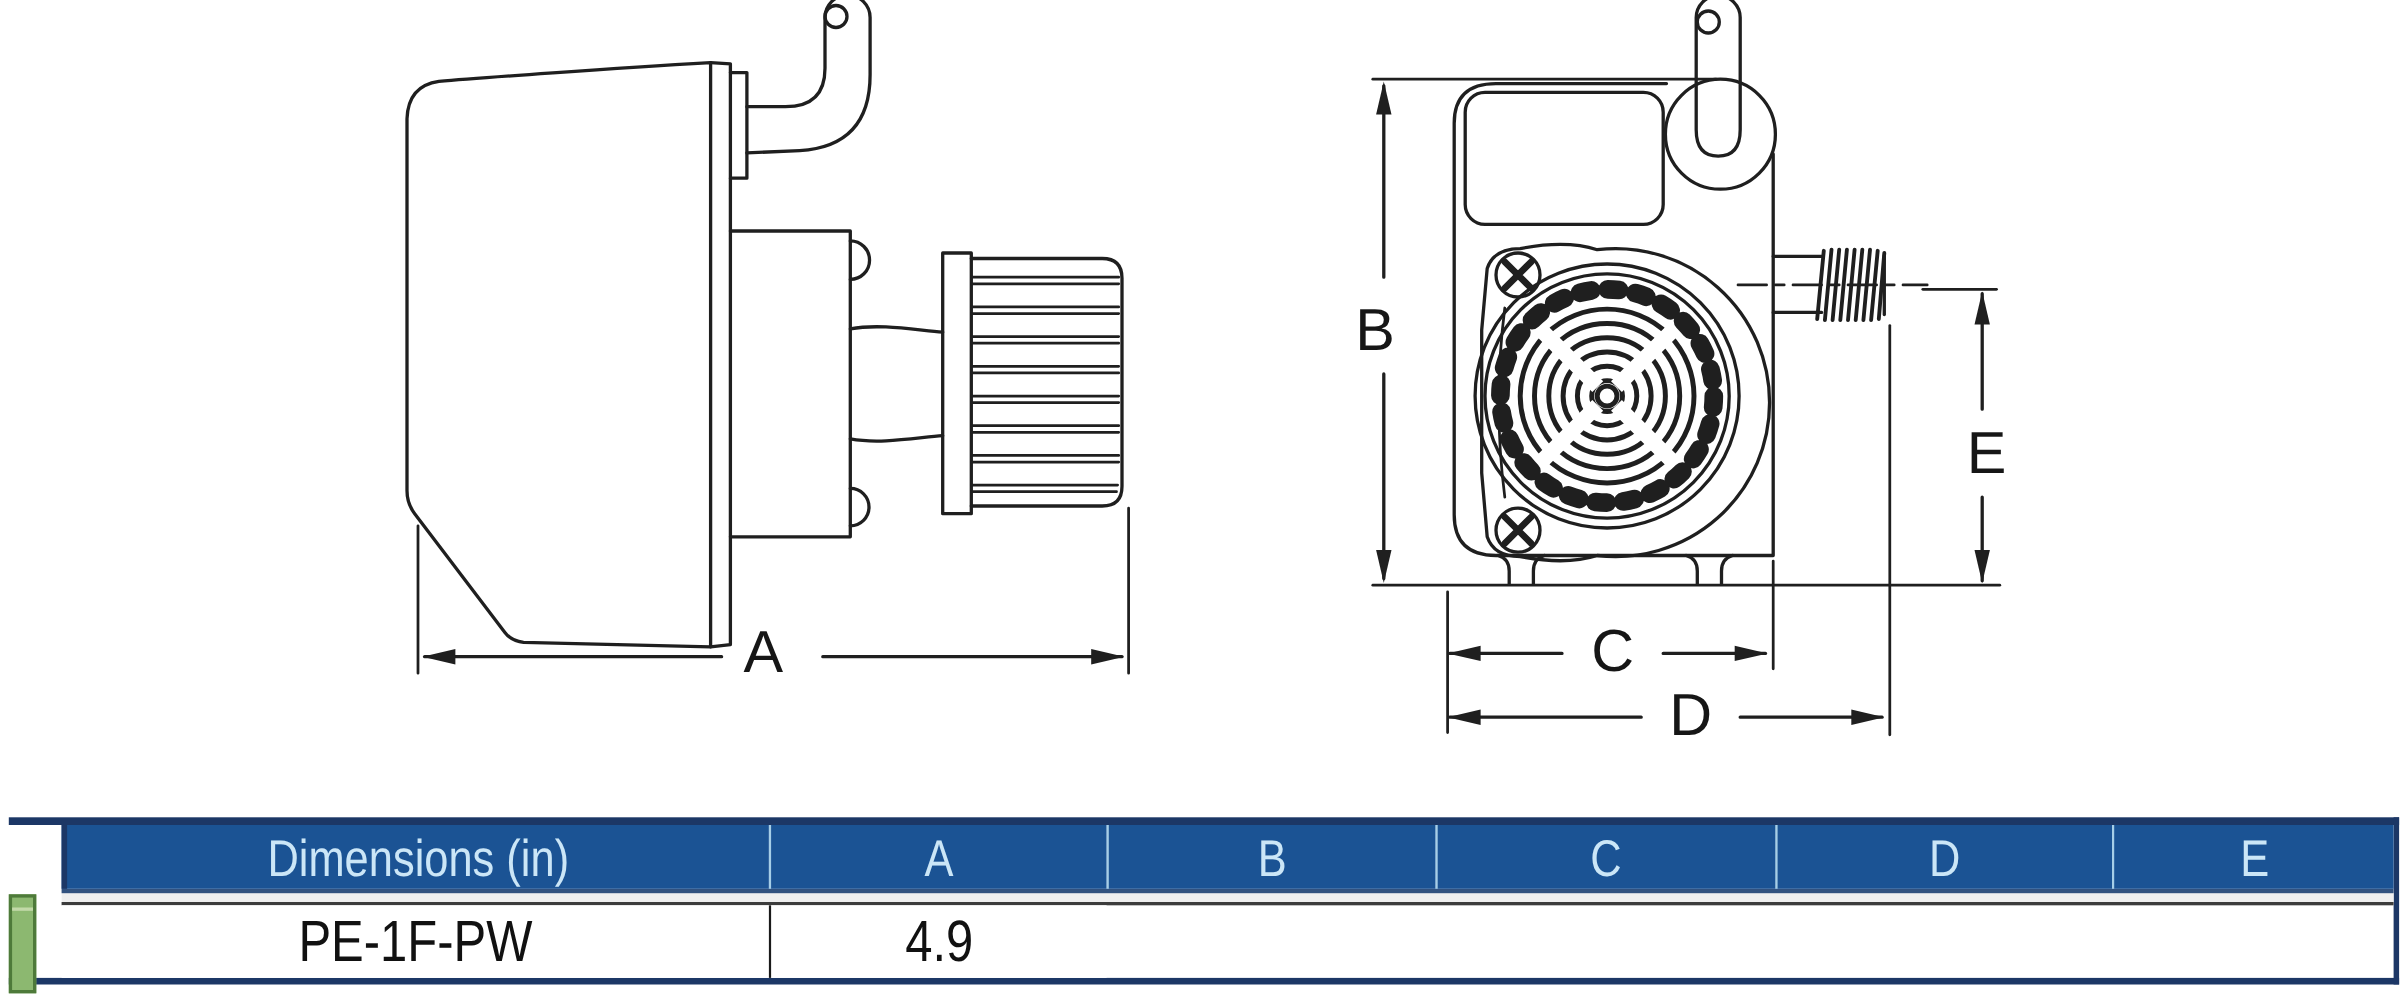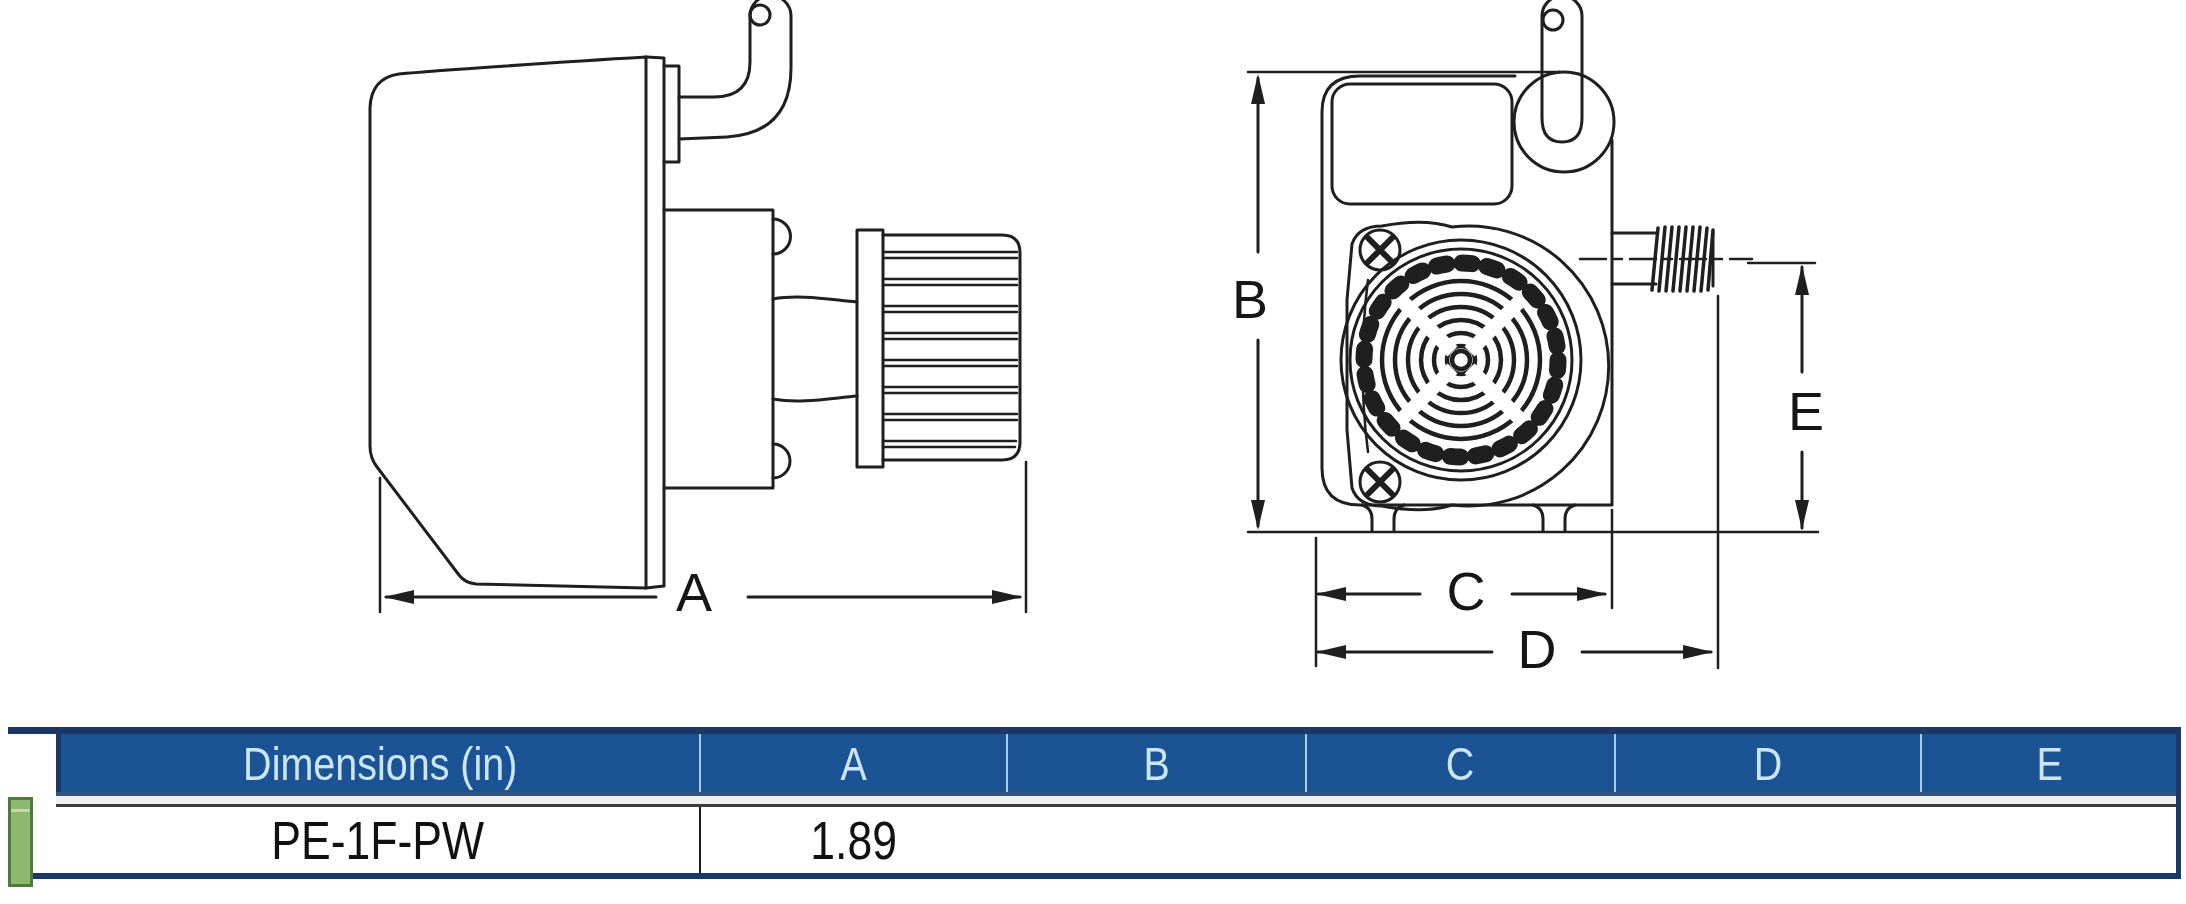"Dimensions (in)" .dim-table { top: 727px -> 743px }
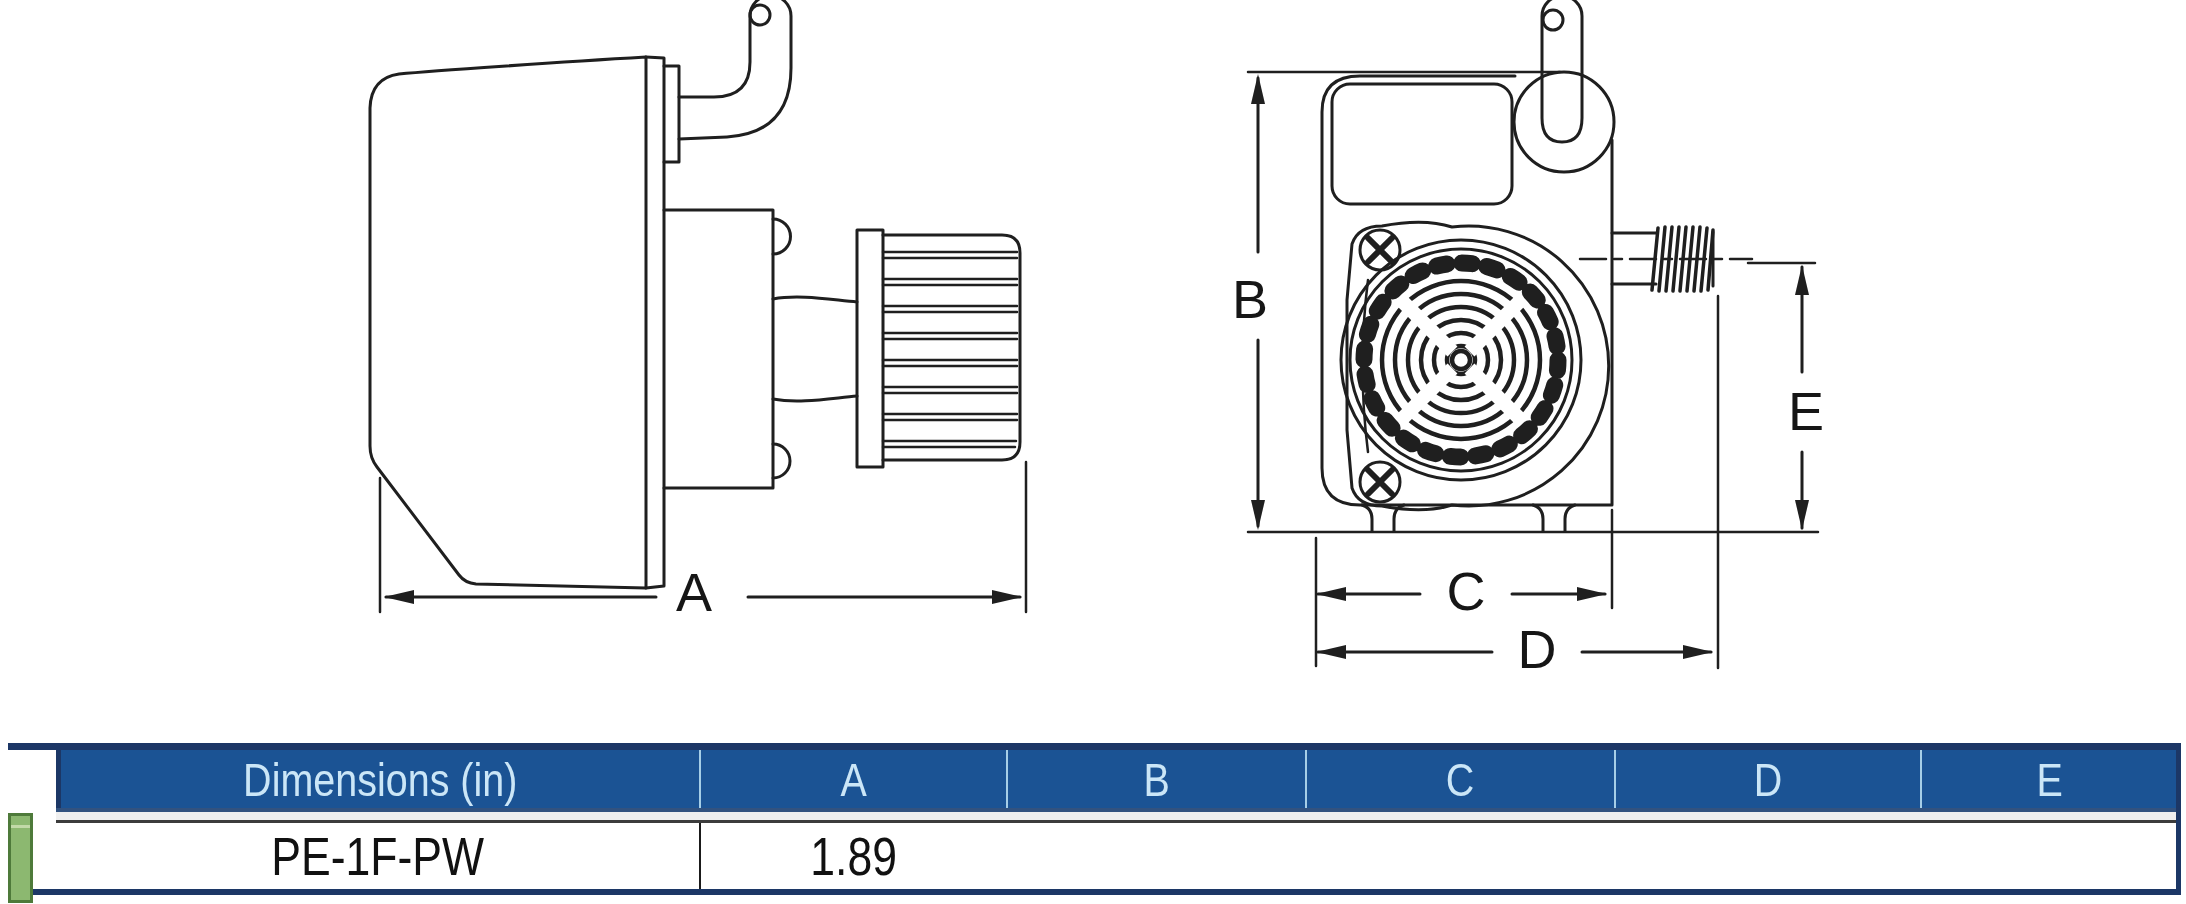"4.9" div.cell { html: none -> <div> <span>4.9</span> </div> }
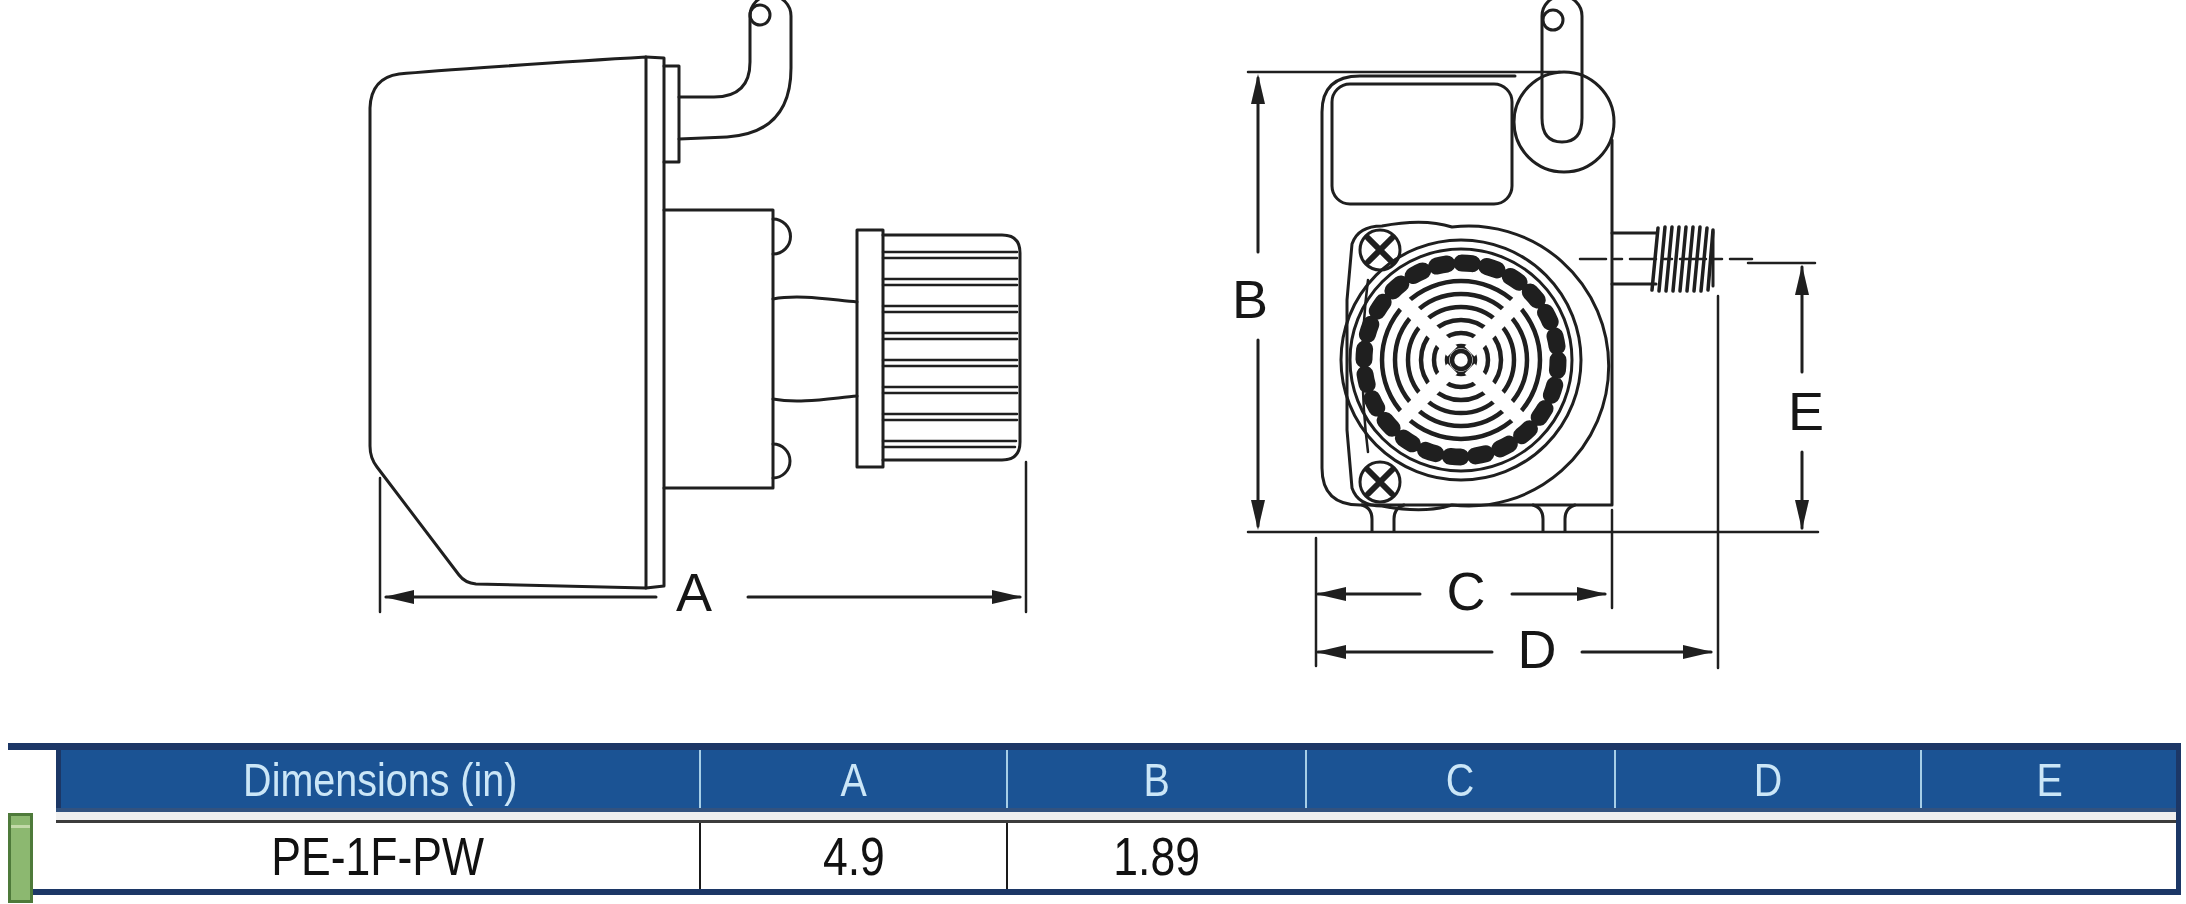"1.89" div.cell { html: <div> <span>1.89</span> </div> -> none }
